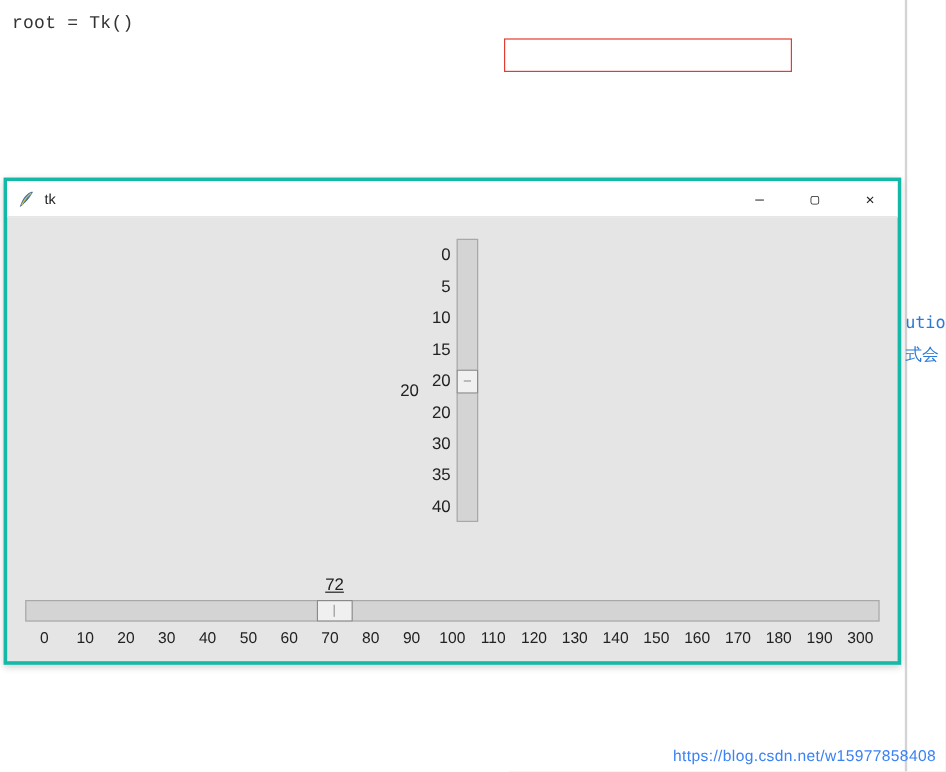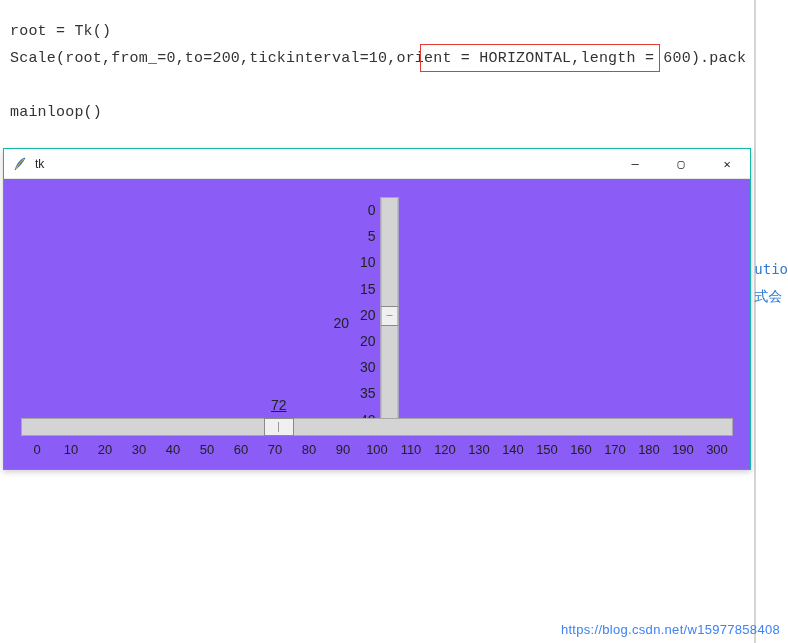"root = Tk()" .page-content { padding: 16px 6px 0 6px -> 4px 6px 0 6px }
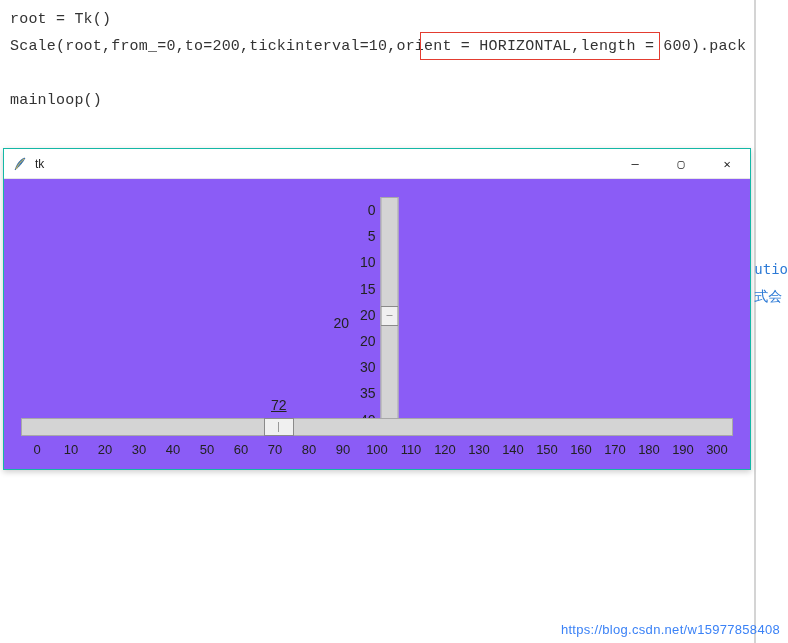"Scale(root,from_=0,to=200,tickinterval=1" div.code-line { html: <div>Scale(root,from_=0,to=200,tickinterval=10,orient = HORIZONTAL,length = 600).pack</div> -> none }
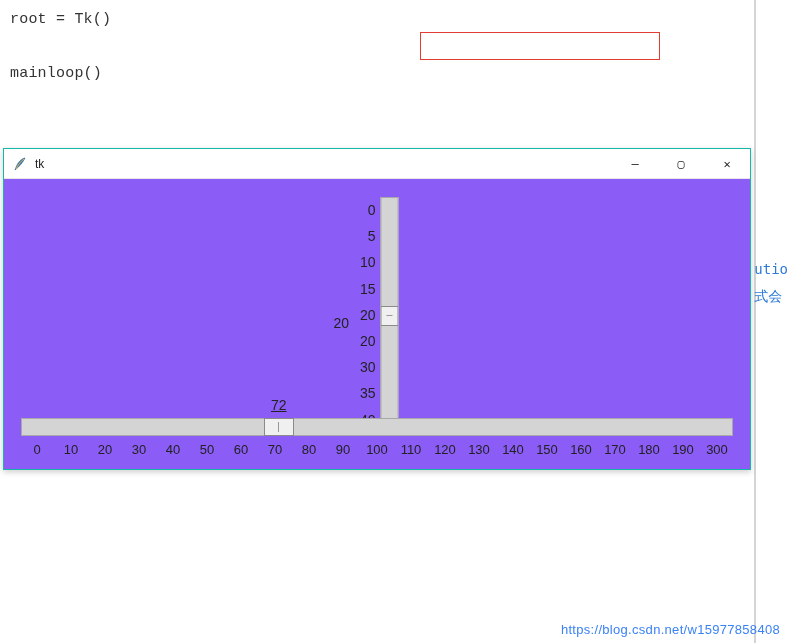"mainloop()" div.code-line { html: <div>mainloop()</div> -> none }
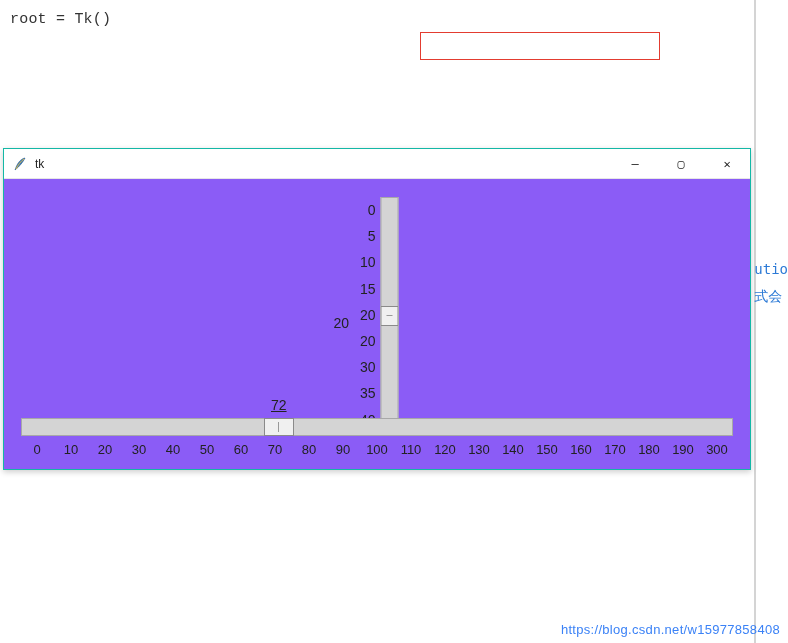"tk" .tk-window { background: #8b5cf6 -> #e5e5e5; border: 1px solid #14b8a6 -> 3px solid #14b8a6; height: 322px -> 406px }
